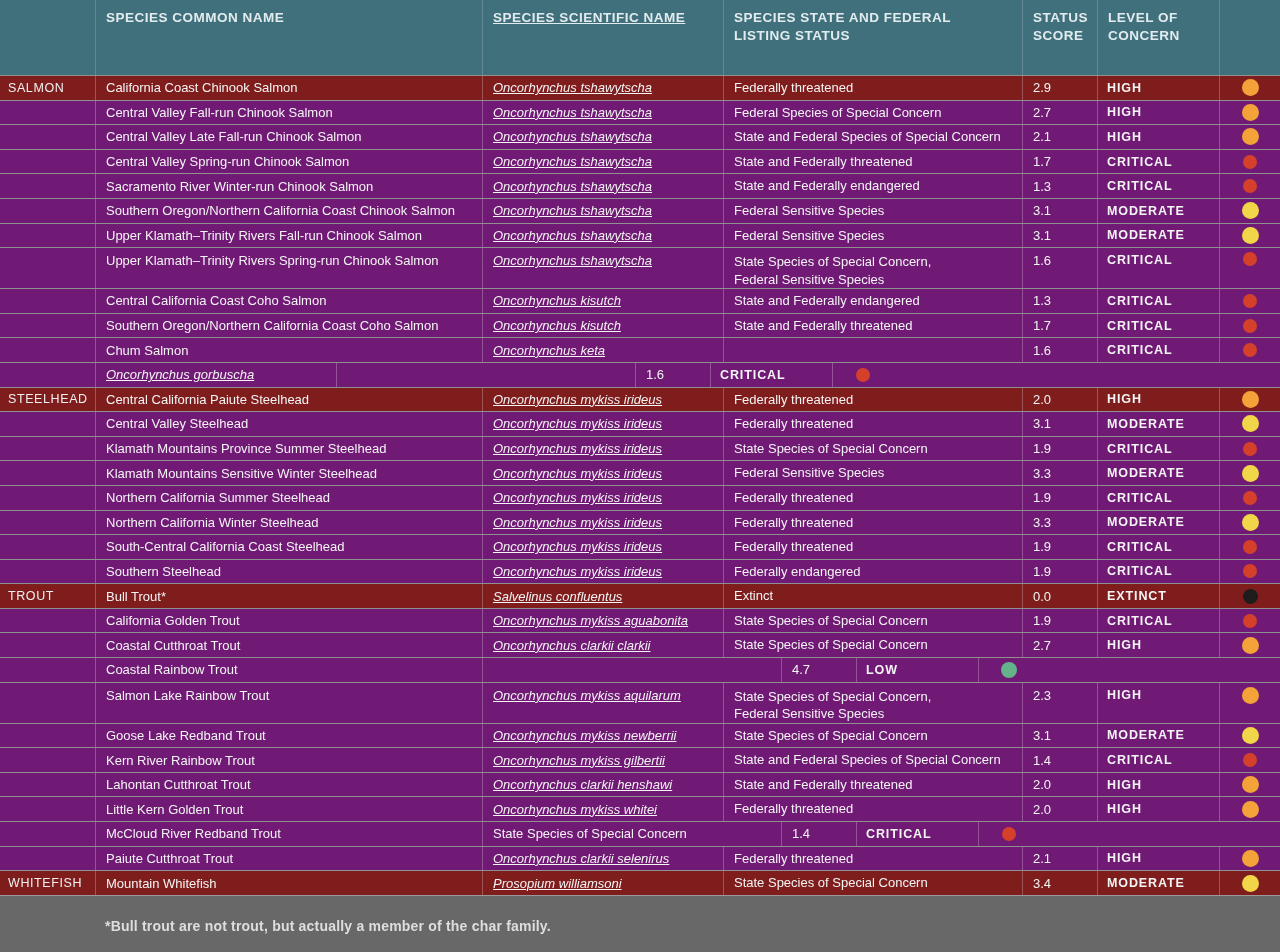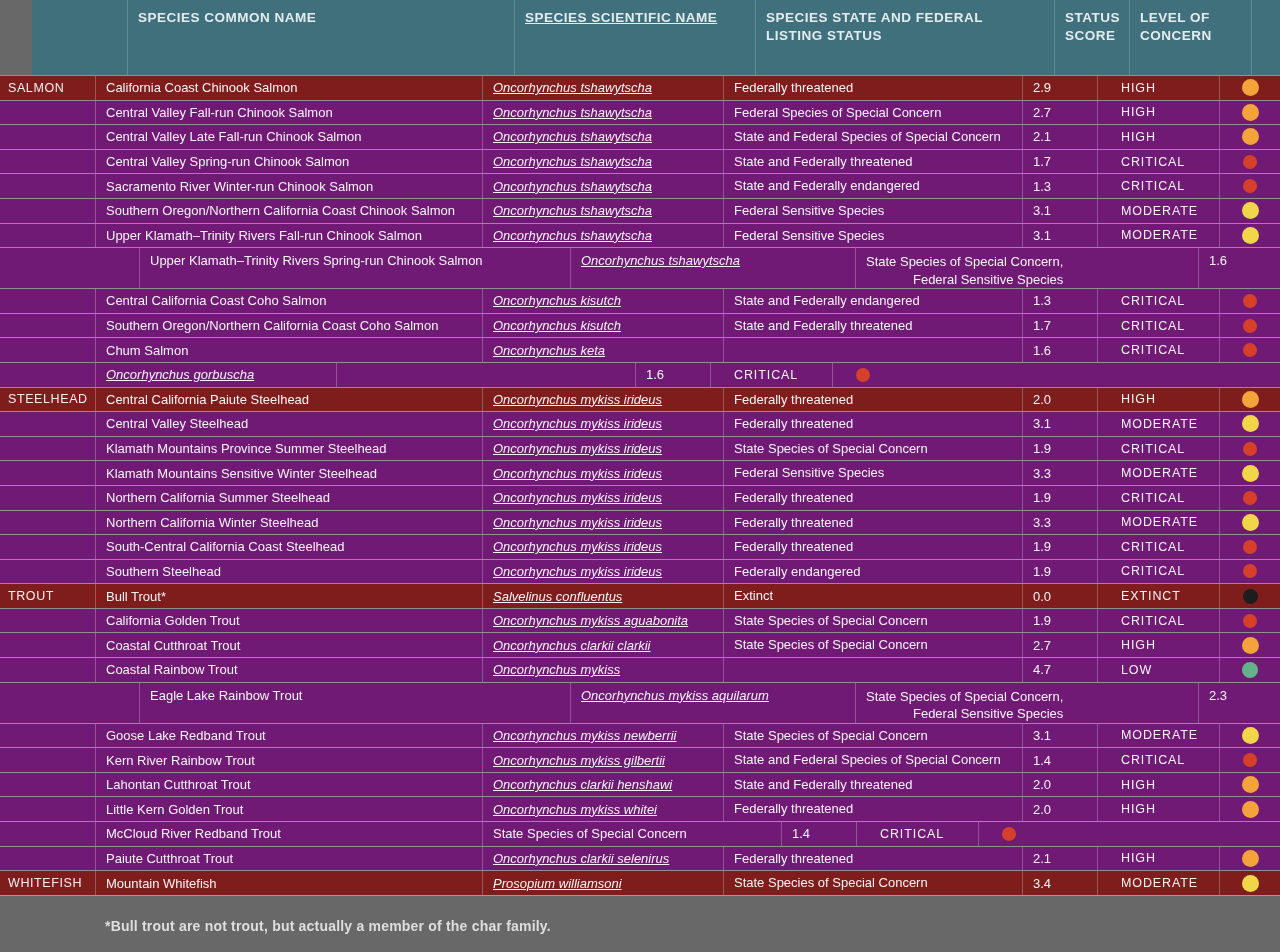"SPECIES COMMON NAME" .thead { margin-left: 32px -> none }
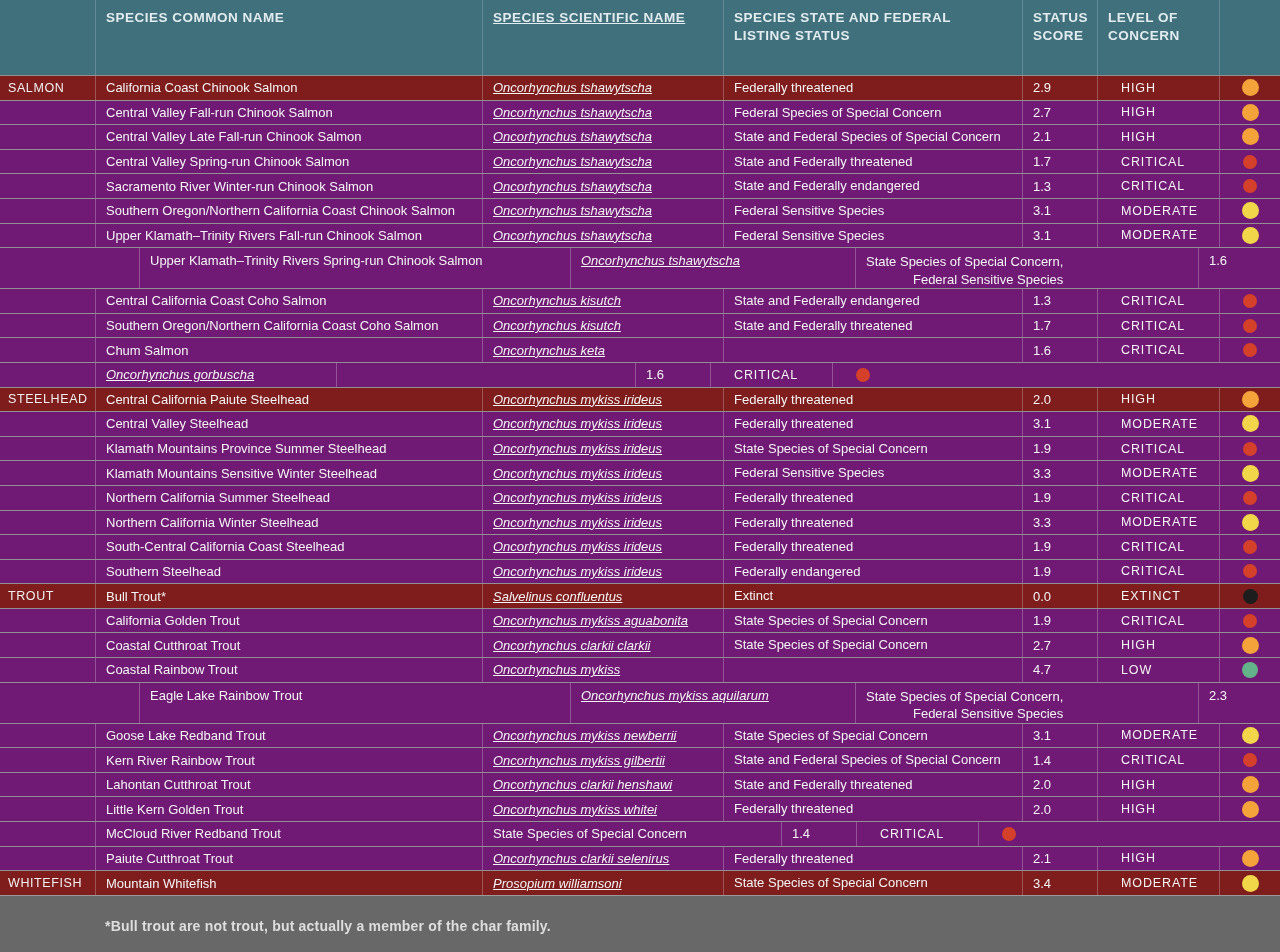"Federally threatened" .cell.c-list { text-align: right -> none }
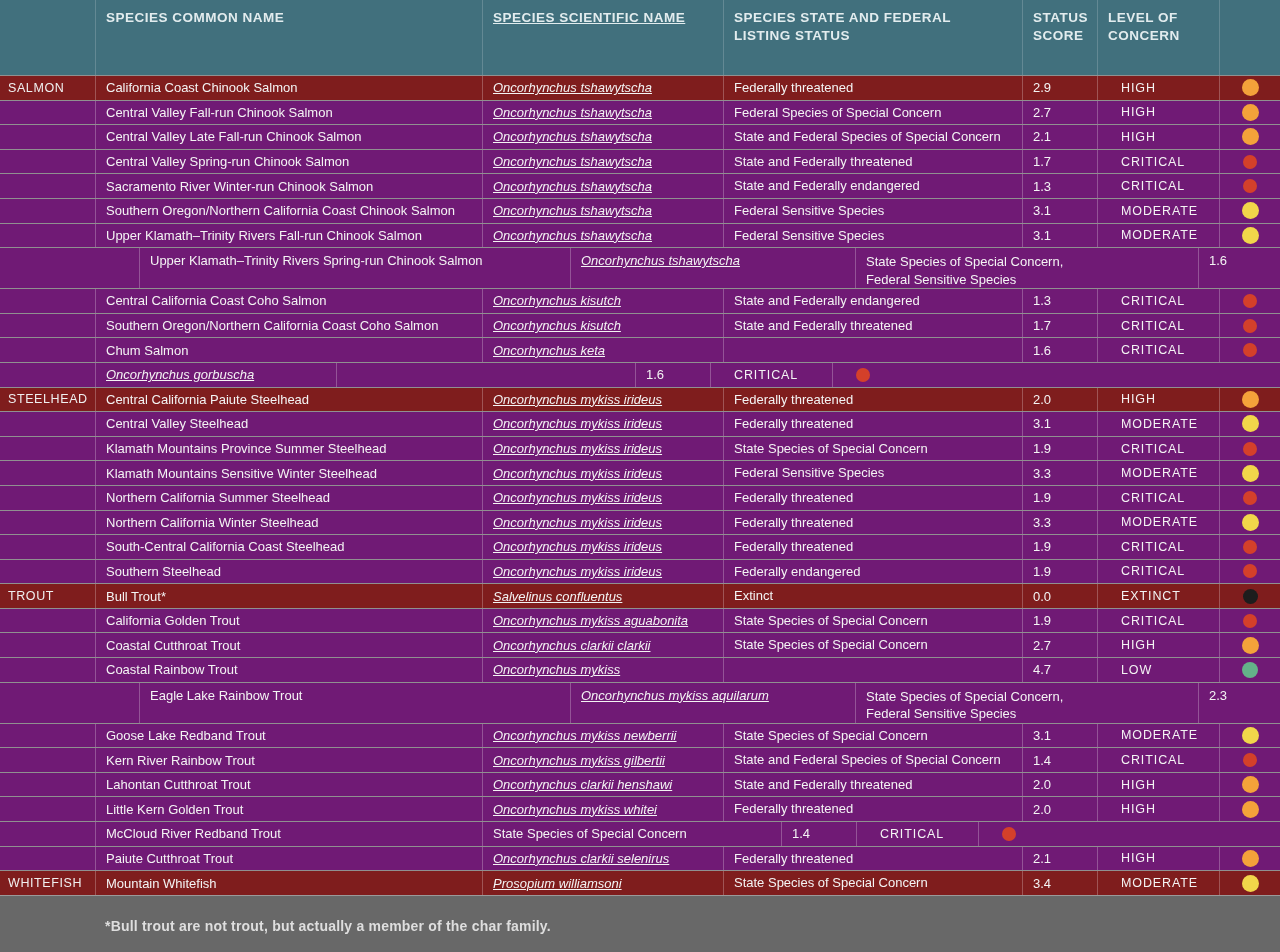"HIGH" .cell.c-concern { font-weight: none -> bold; padding-left: 23px -> 9px }
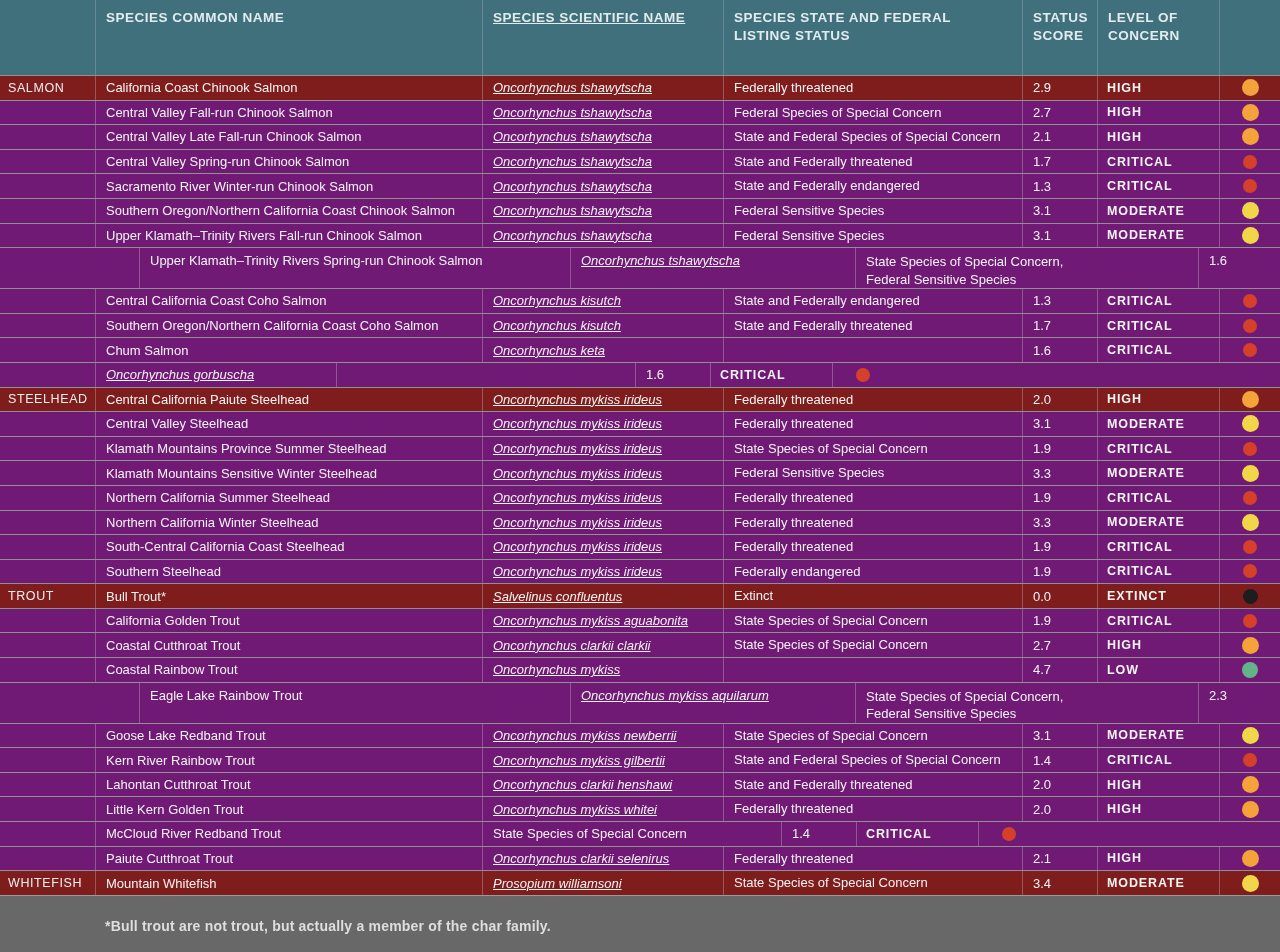"Upper Klamath–Trinity Rivers Spring-run" .row.tall { gap: 44px -> none }
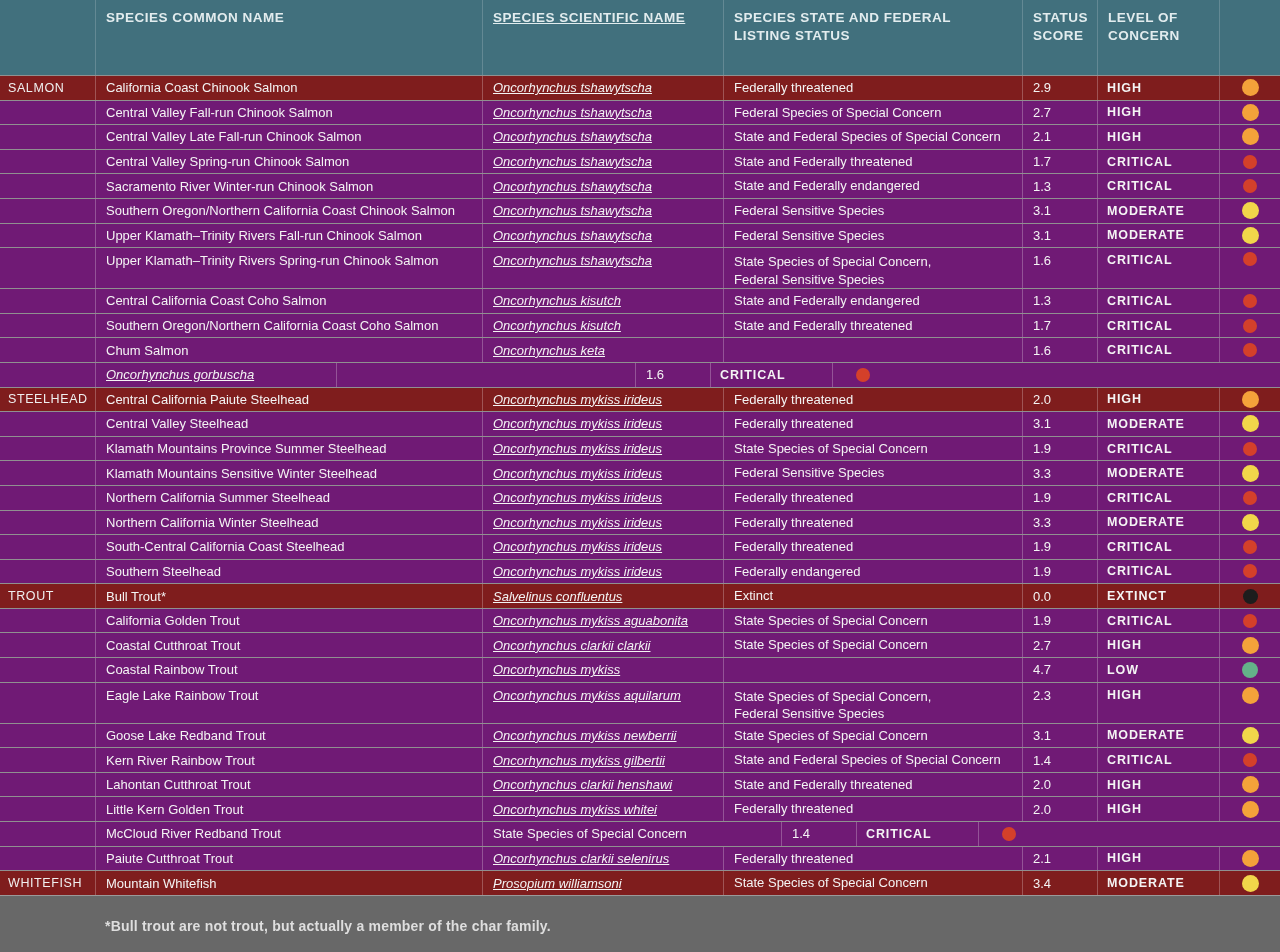"Oncorhynchus mykiss" div.cell { html: <div>Oncorhynchus mykiss</div> -> none }
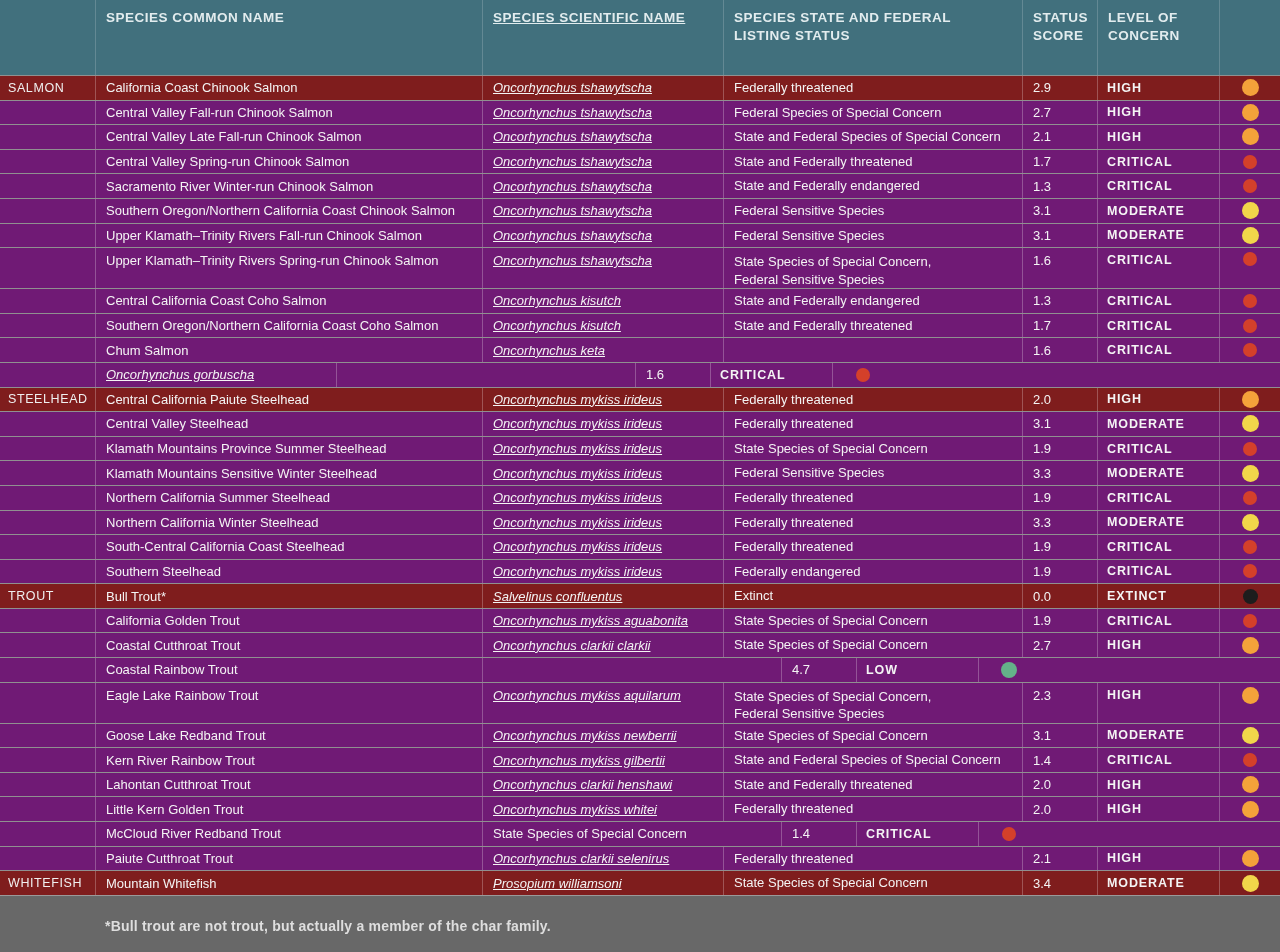"Eagle Lake Rainbow Trout" div.cell { text: Eagle -> Salmon }
